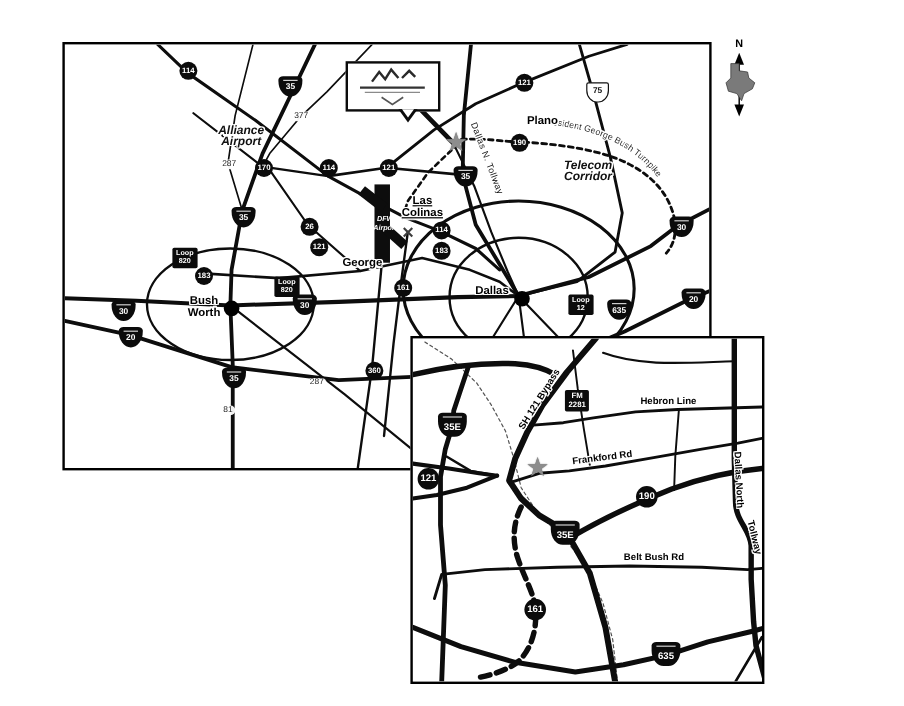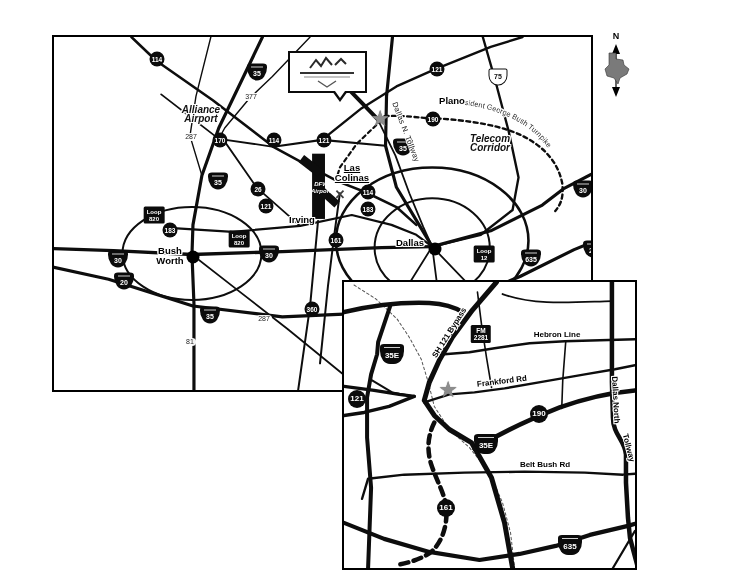"Irving" div.mk { text: Irving -> George }
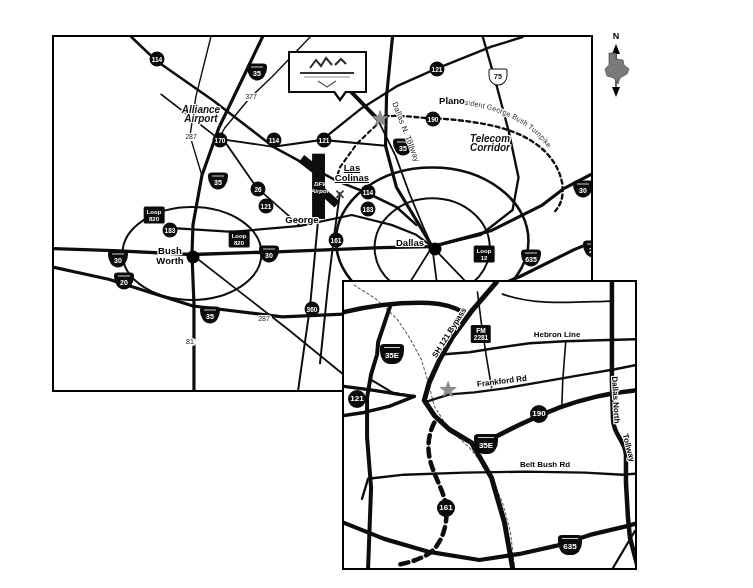"35E" .mk-i { margin-left: 15px -> none }
